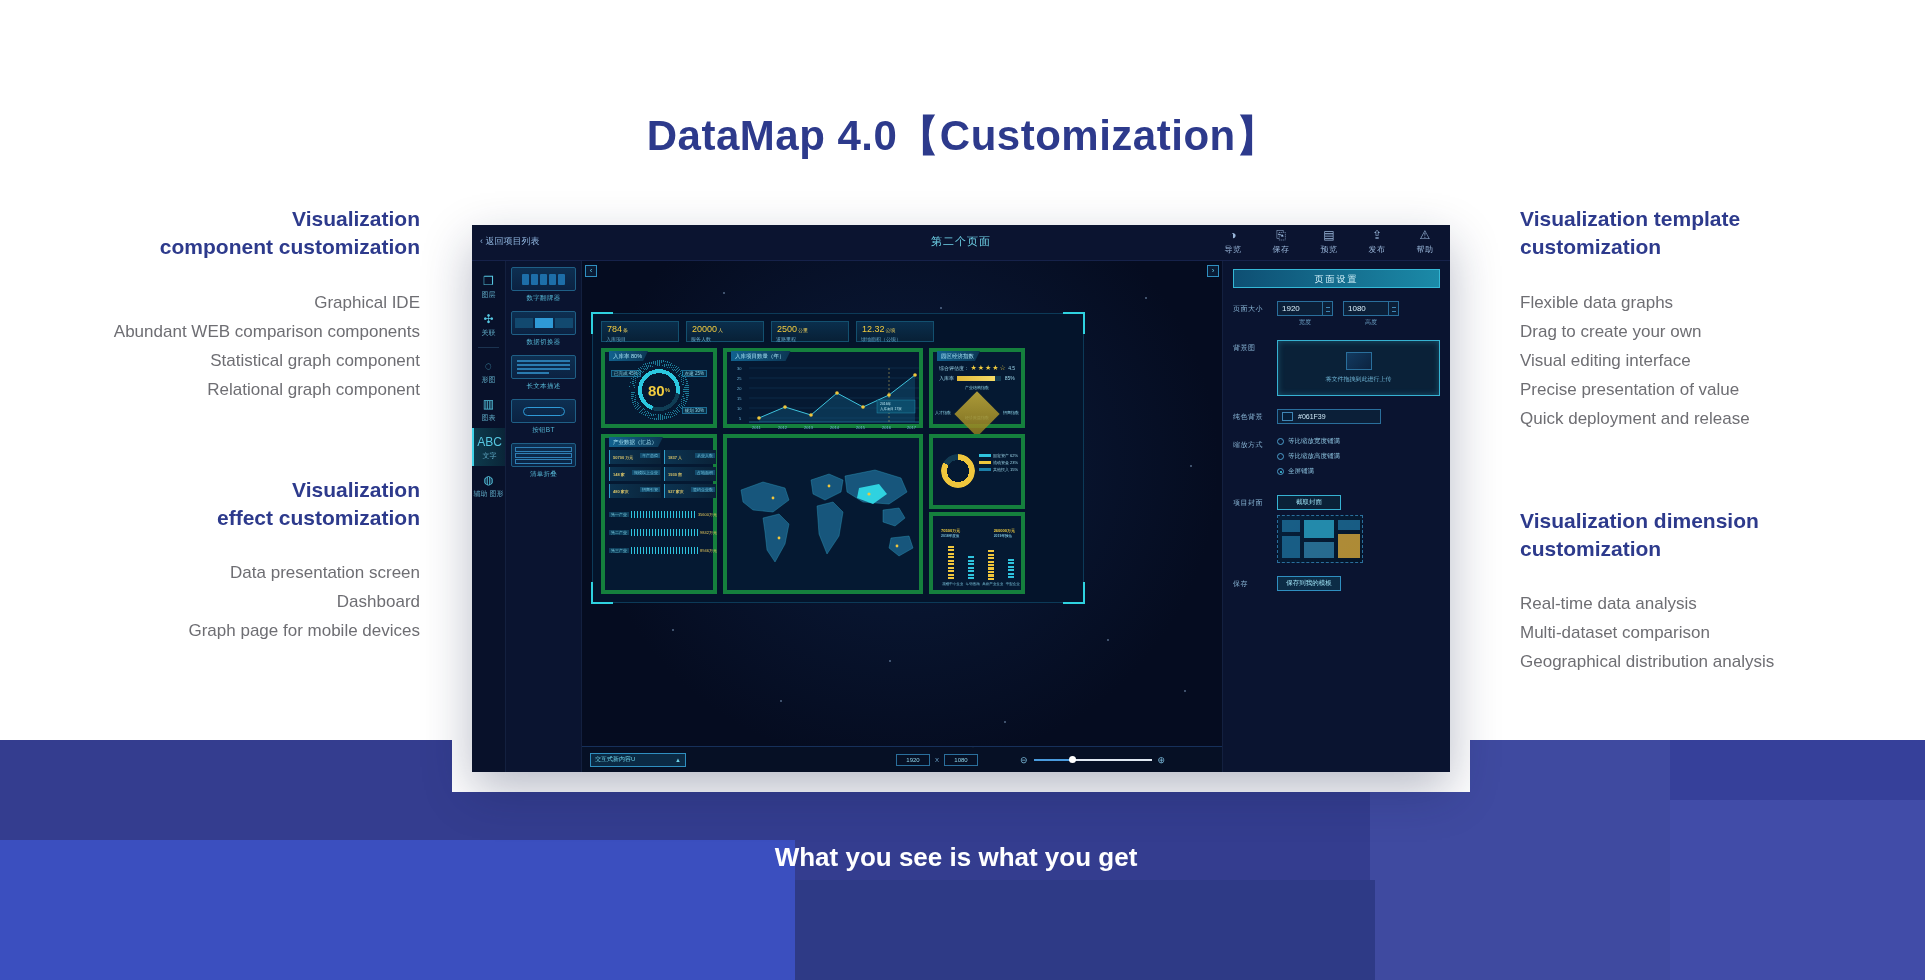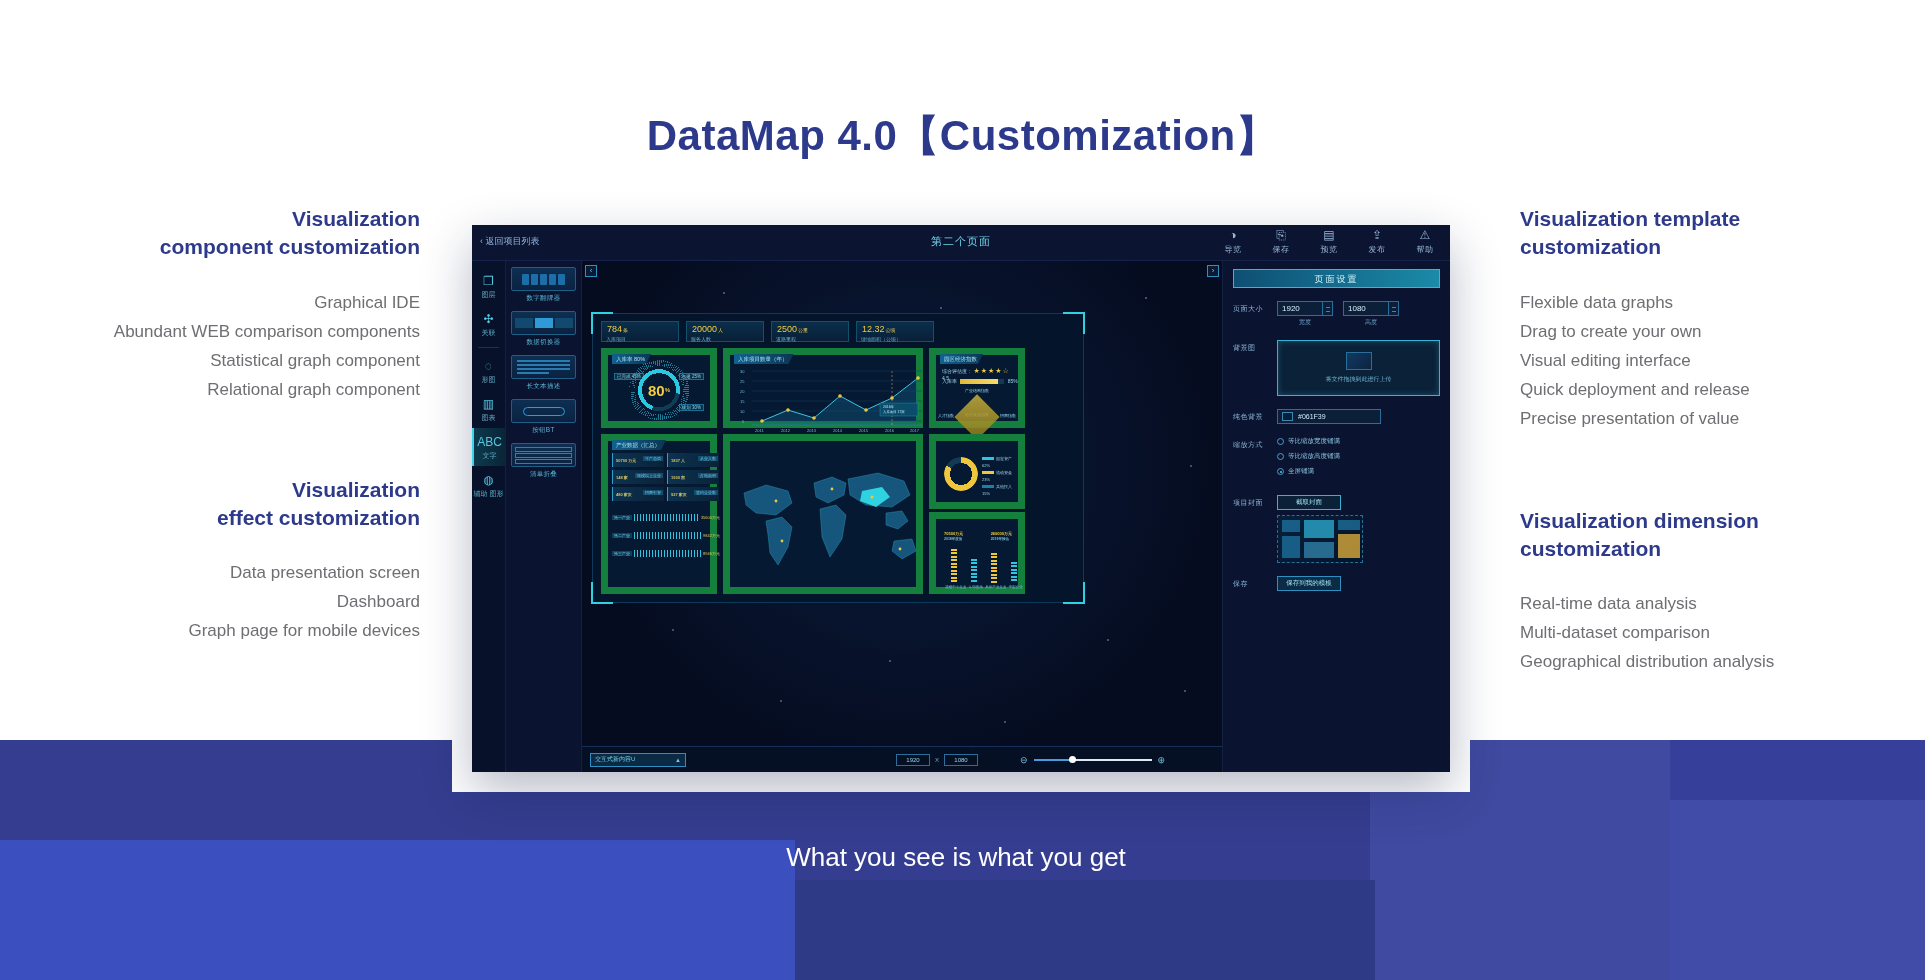"80" .card { border: 7px solid #15803d -> 4px solid #15803d }
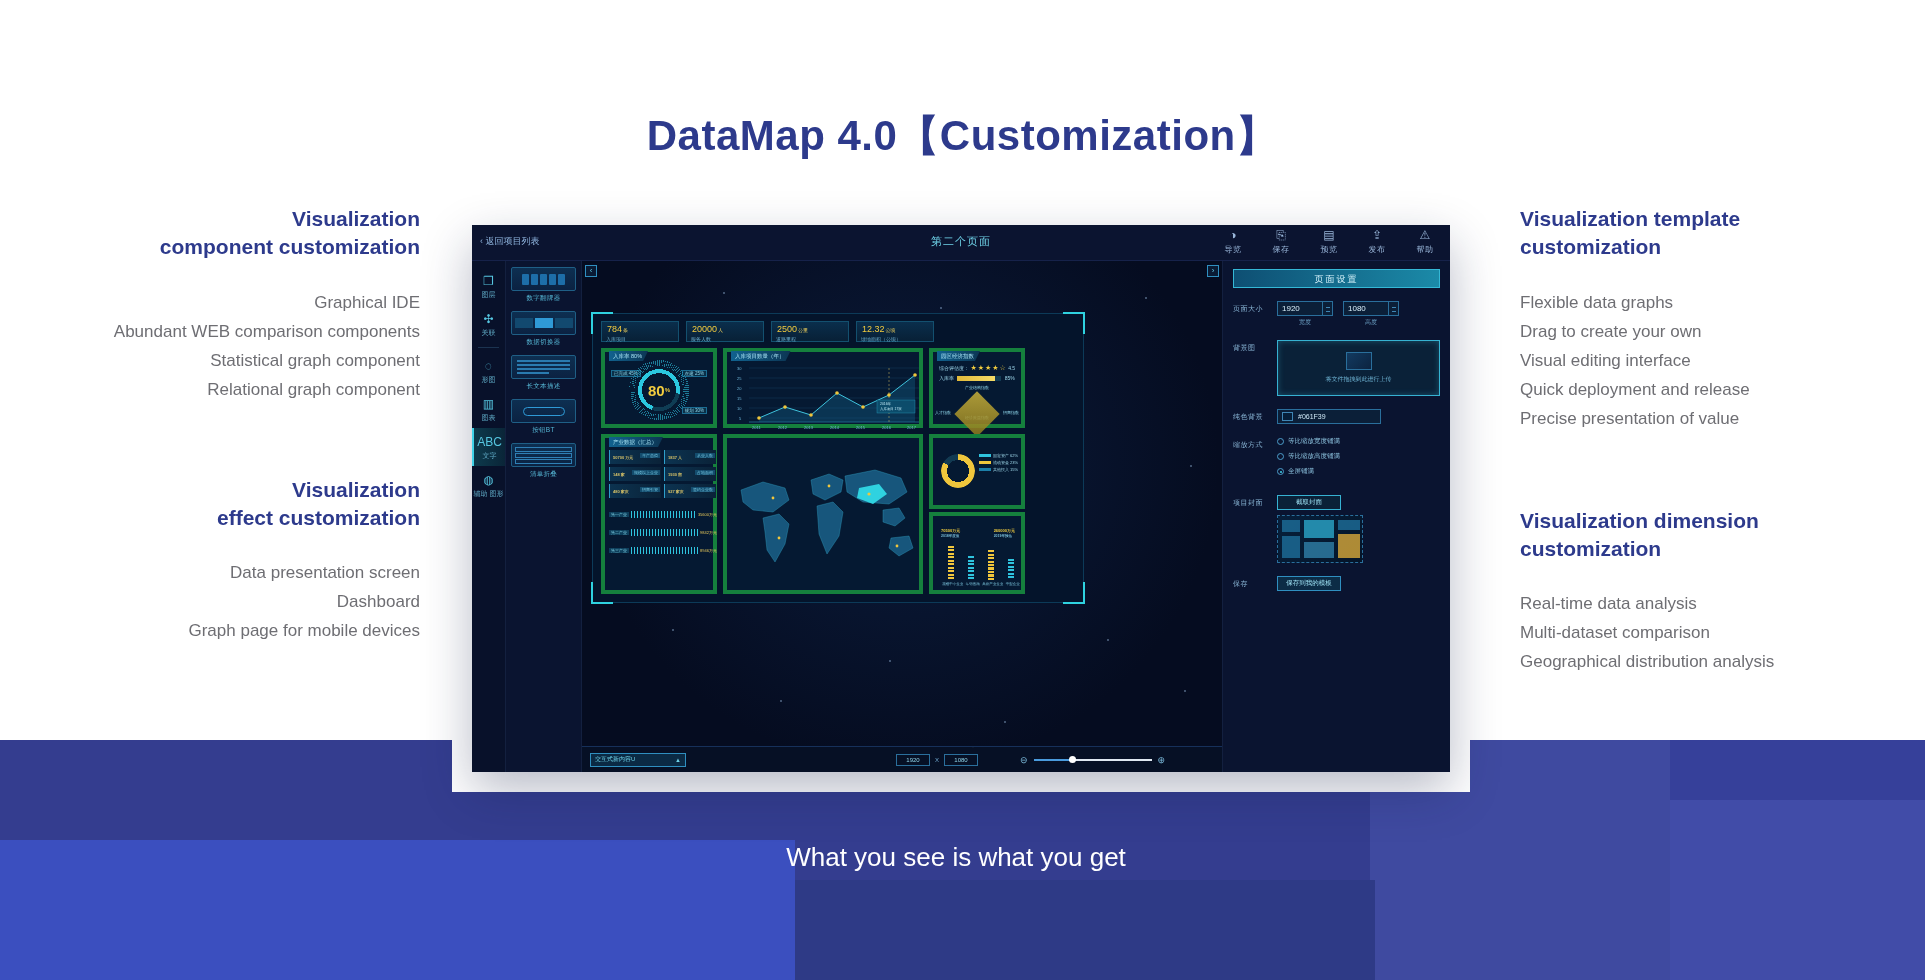"Quick deployment and release" li { order: before "Precise presentation of value" -> after "Precise presentation of value" }
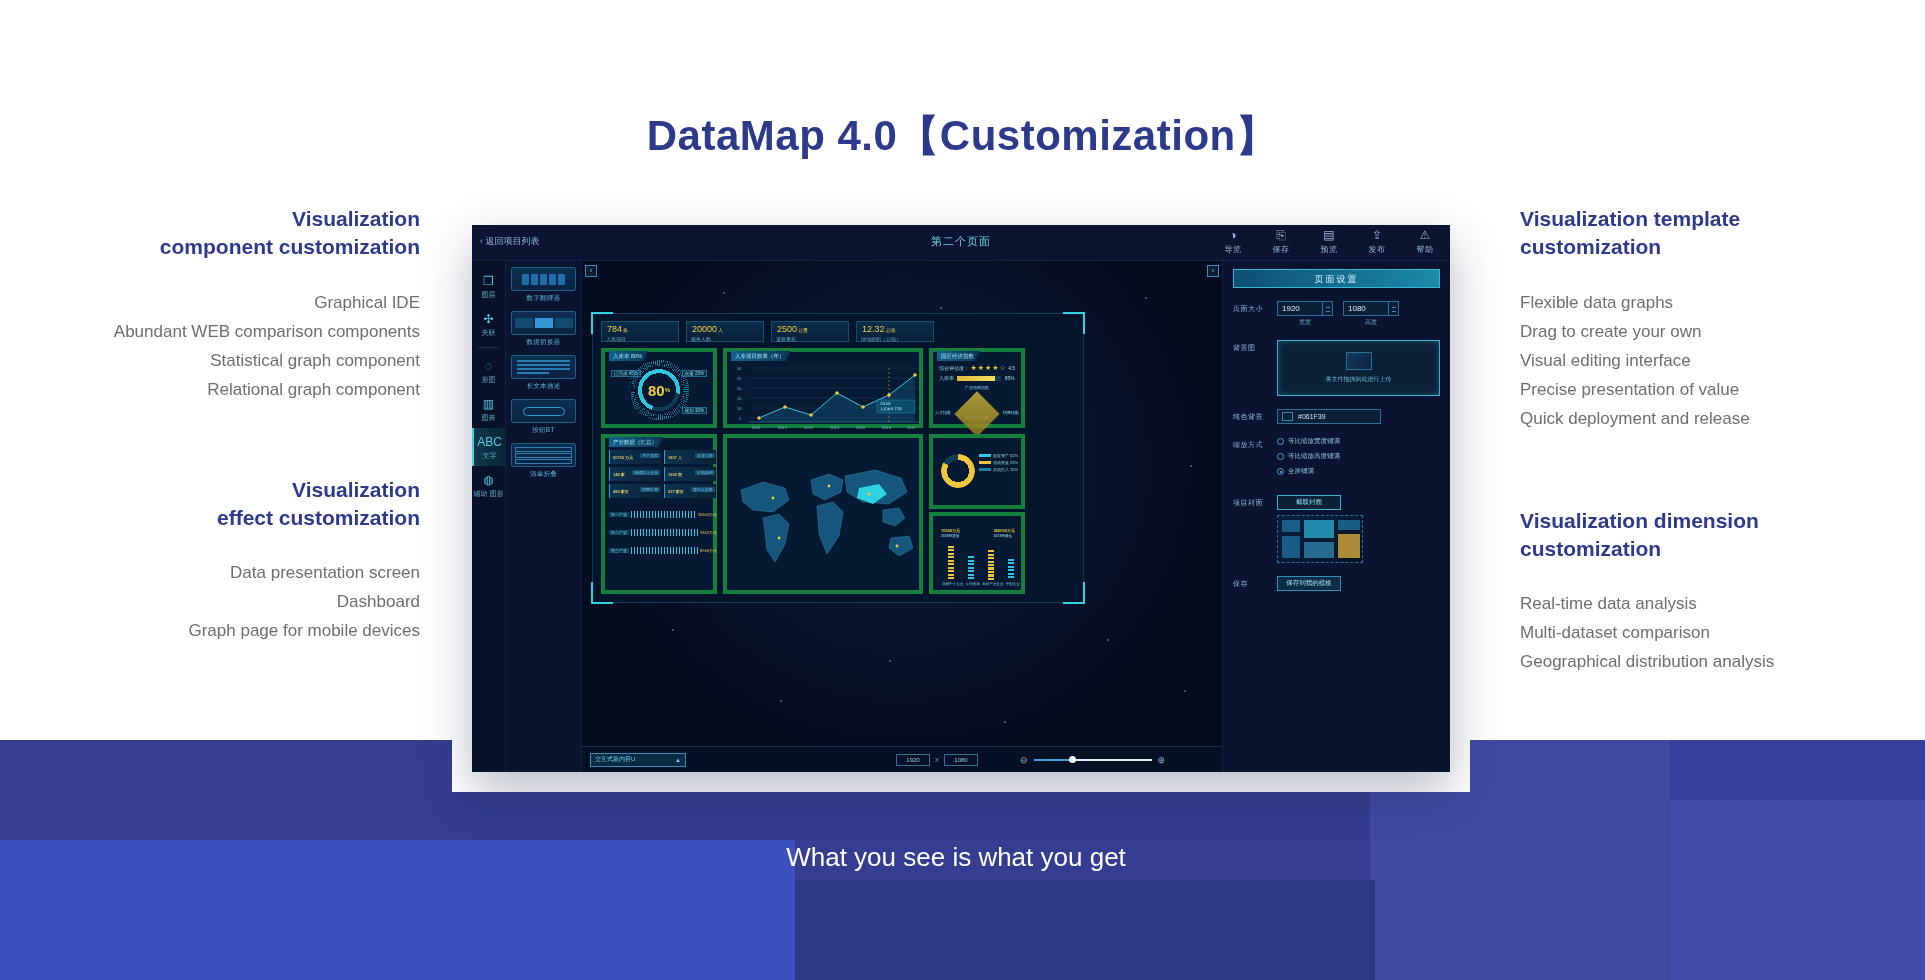"What you see is what" .tagline { font-weight: normal -> bold }
